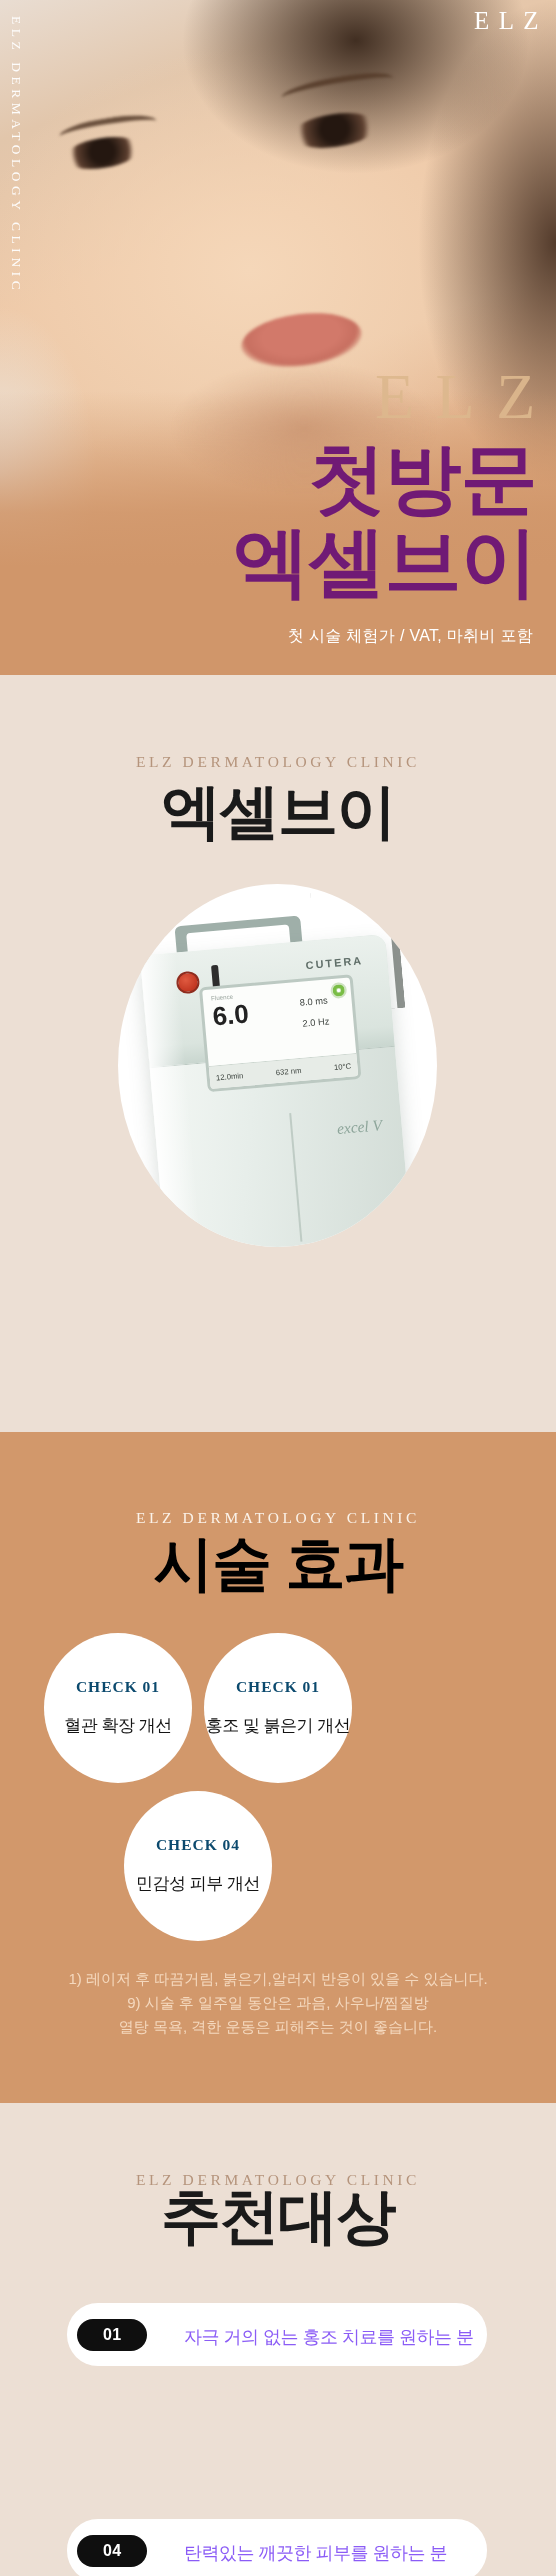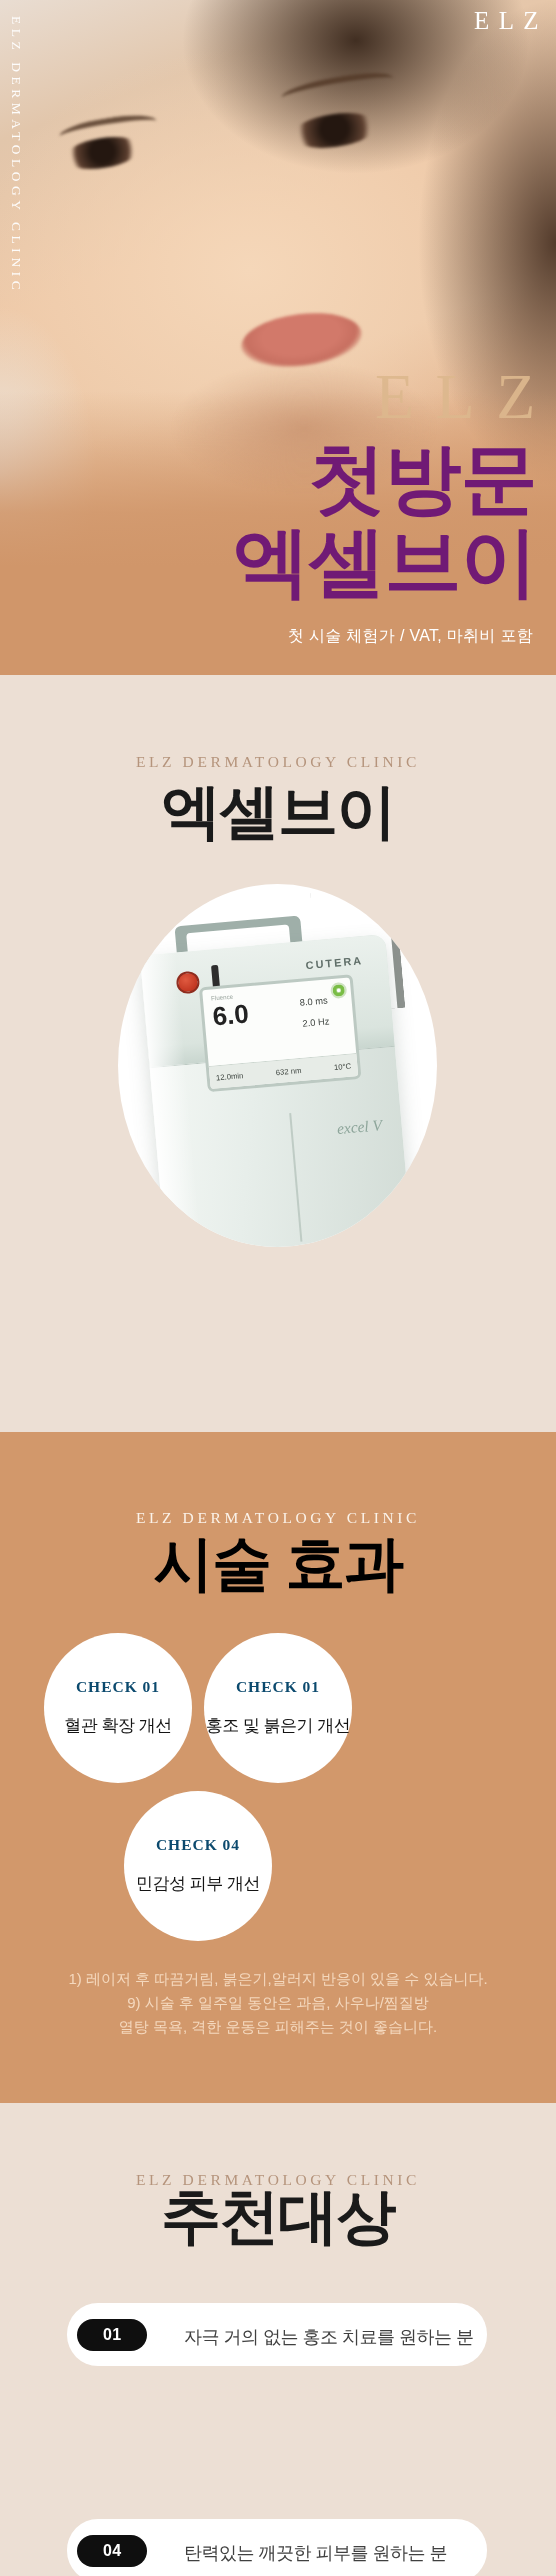"자극 거의 없는 홍조 치료를" .pill-text { color: #404040 -> #8b5cf6 }
